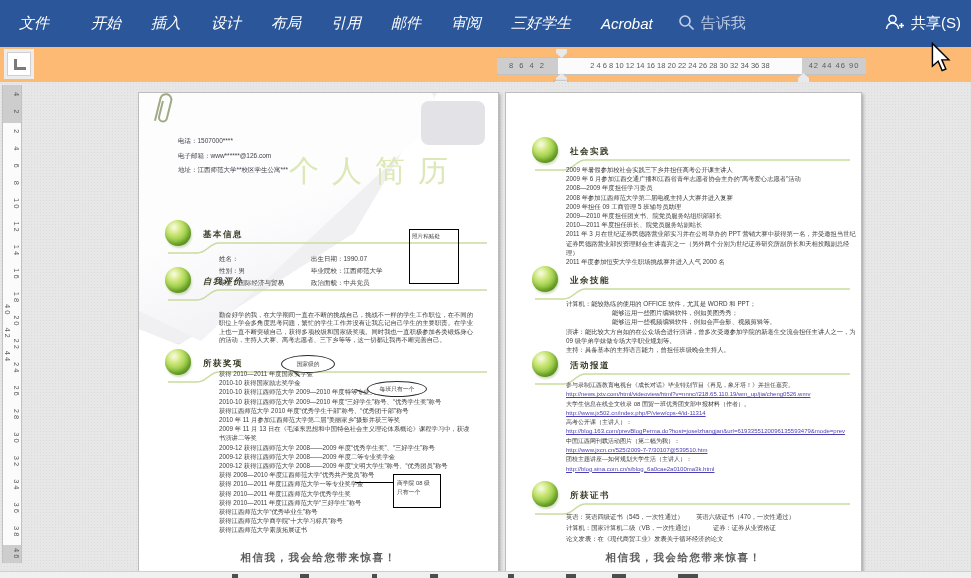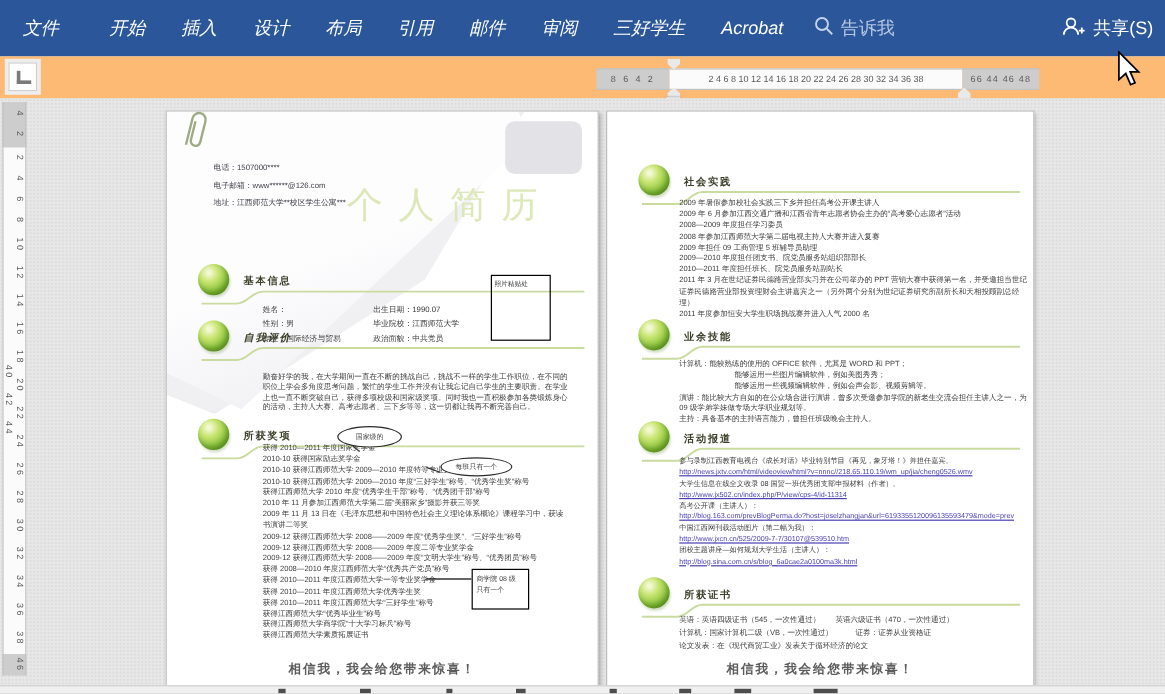"66 44 46 48" div.hseg { text: 66 44 46 48 -> 42 44 46 90 }
